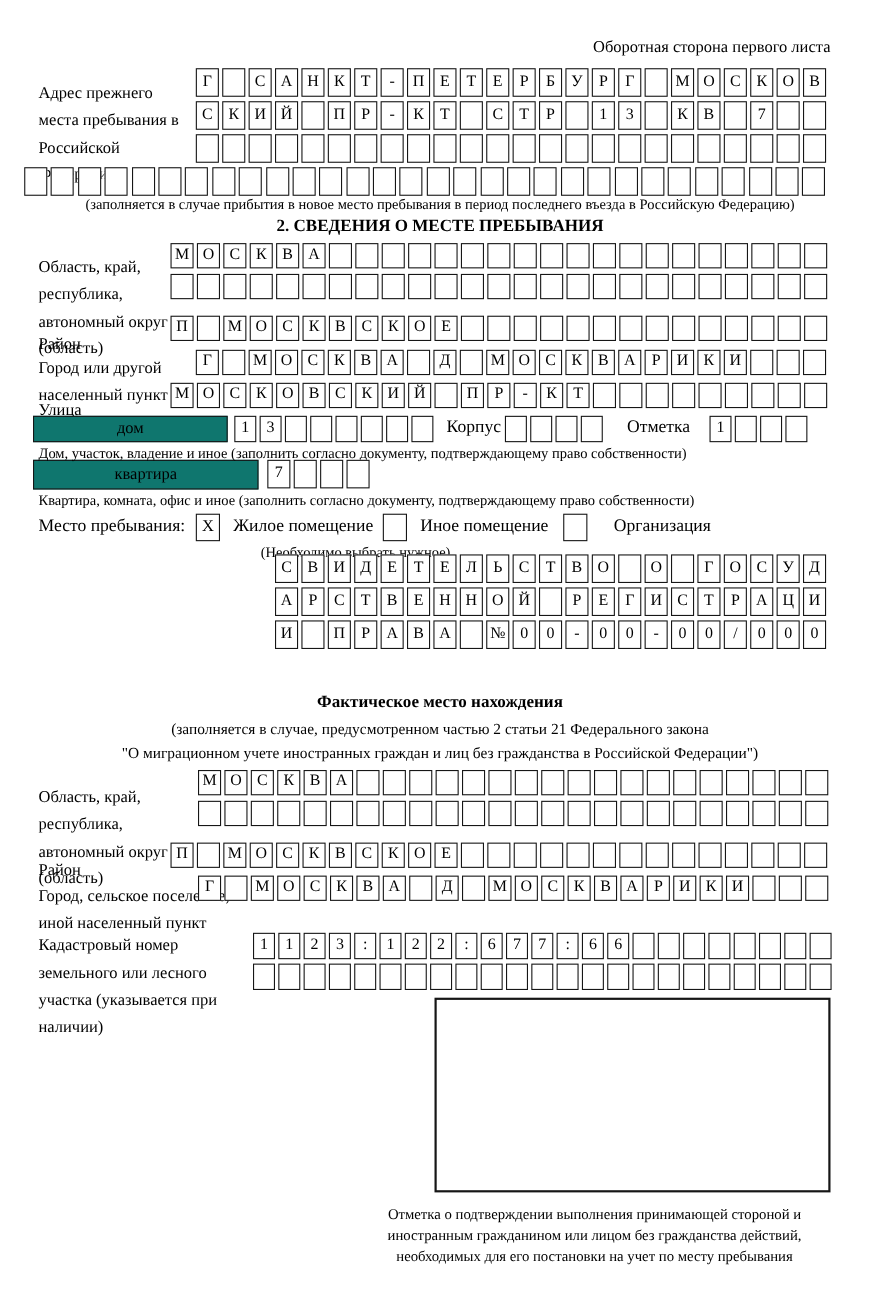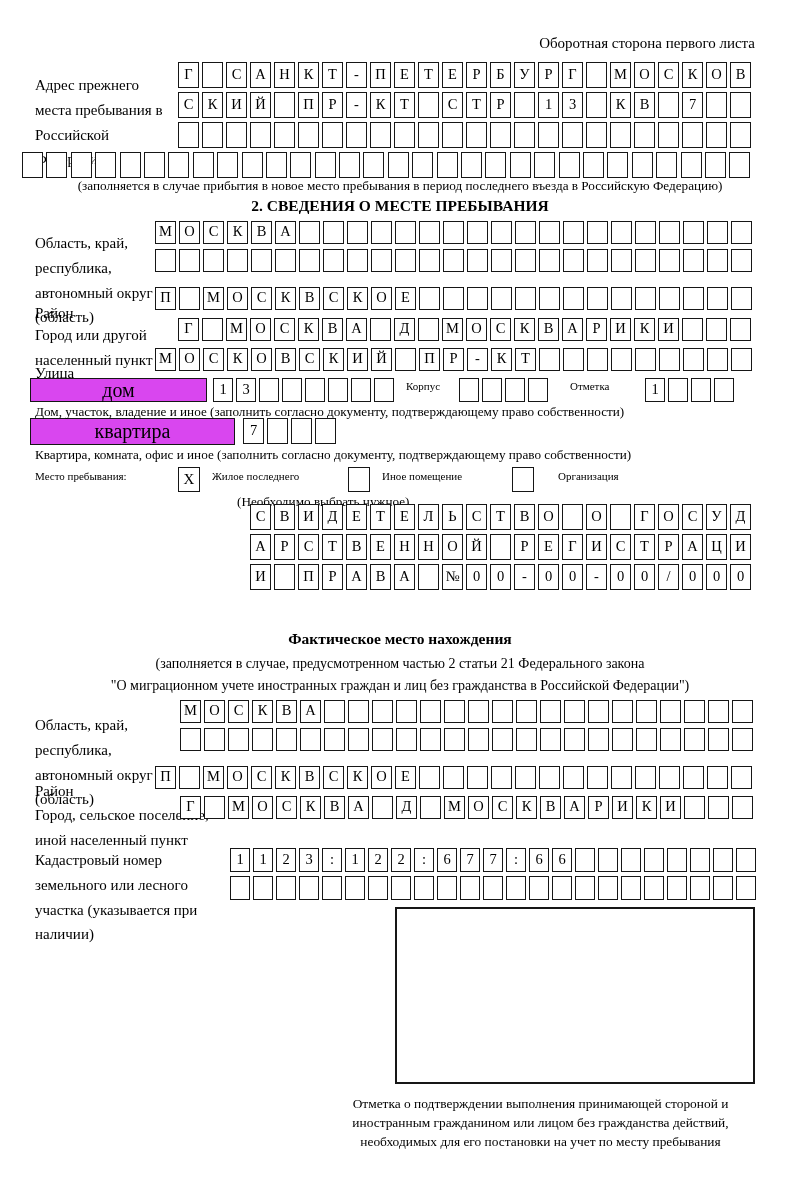"дом" .widebox { background: #d946ef -> #0f766e; font-size: 20px -> 15px }
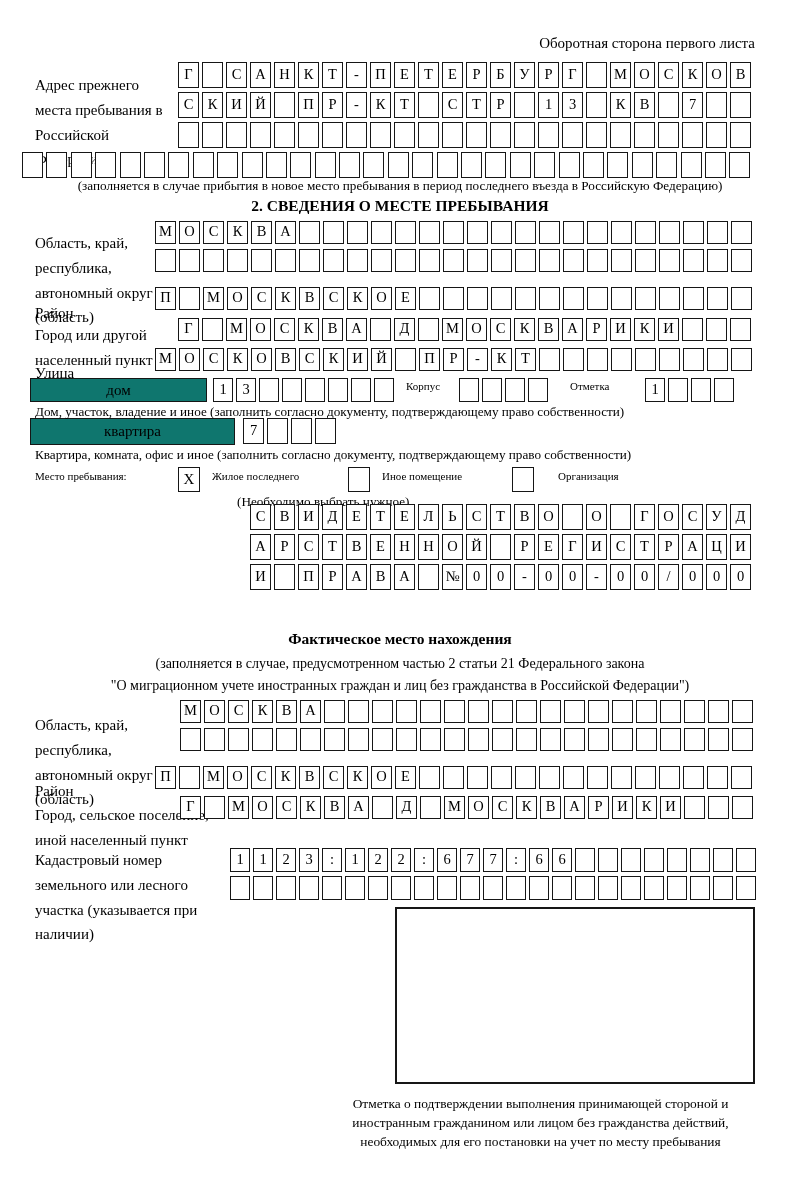"Корпус" .inline-lbl { font-size: 11px -> 16px }
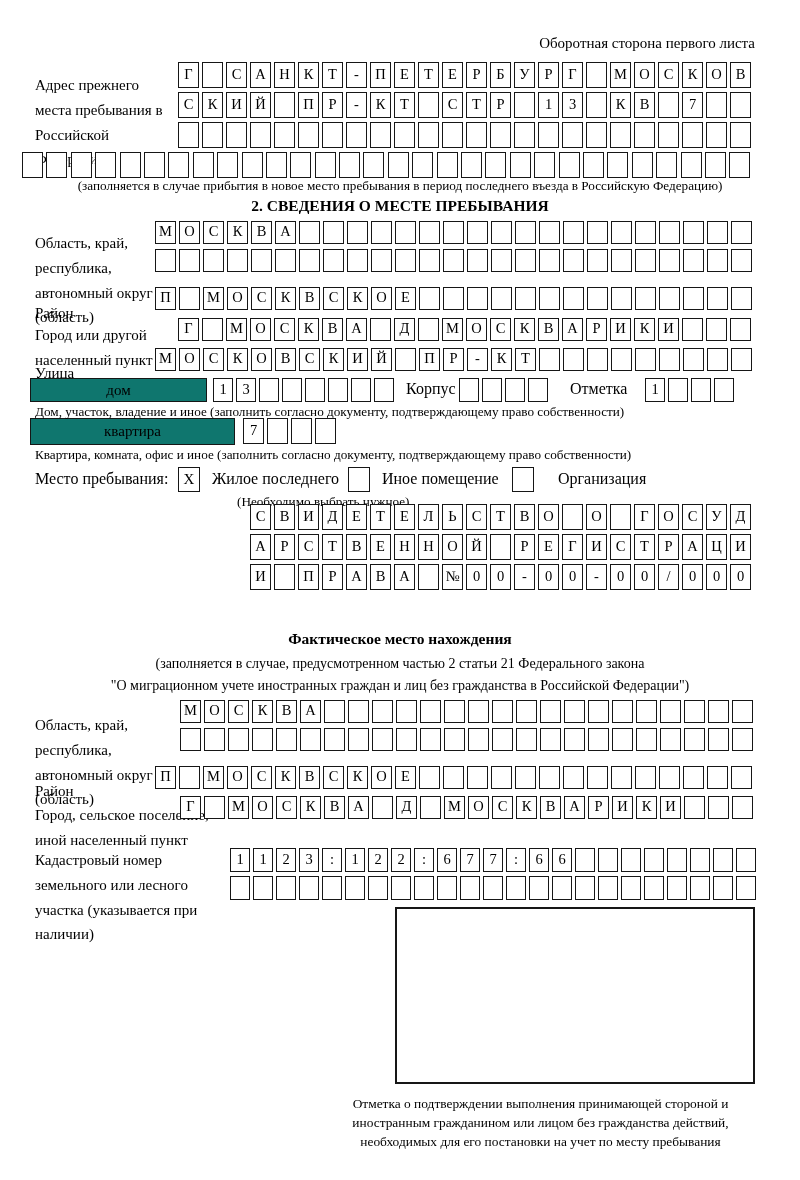"Жилое последнего" div.abs { text: последнего -> помещение }
